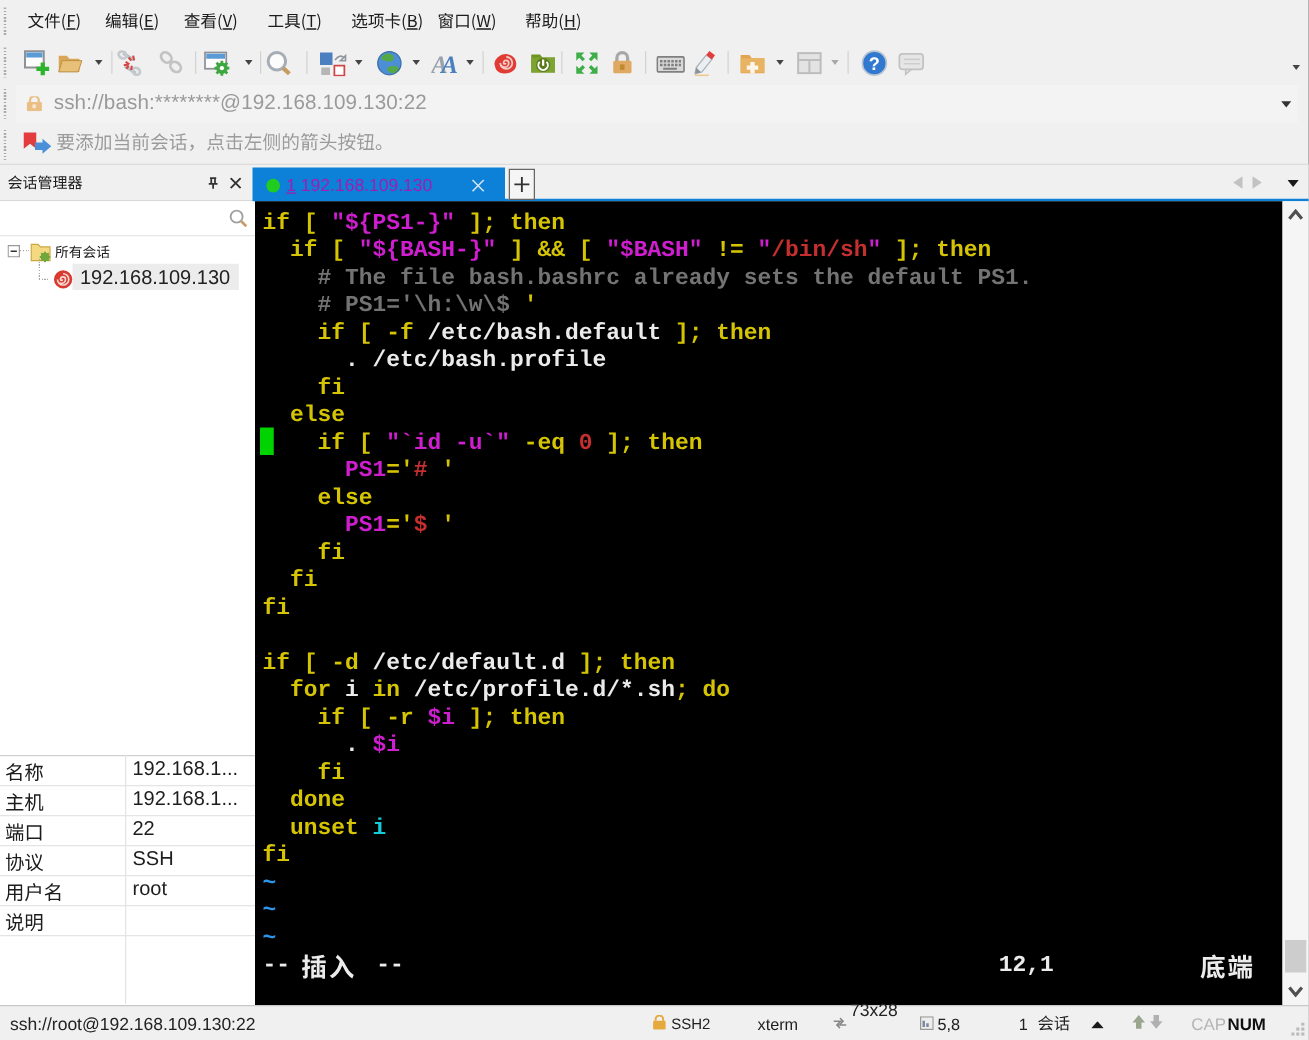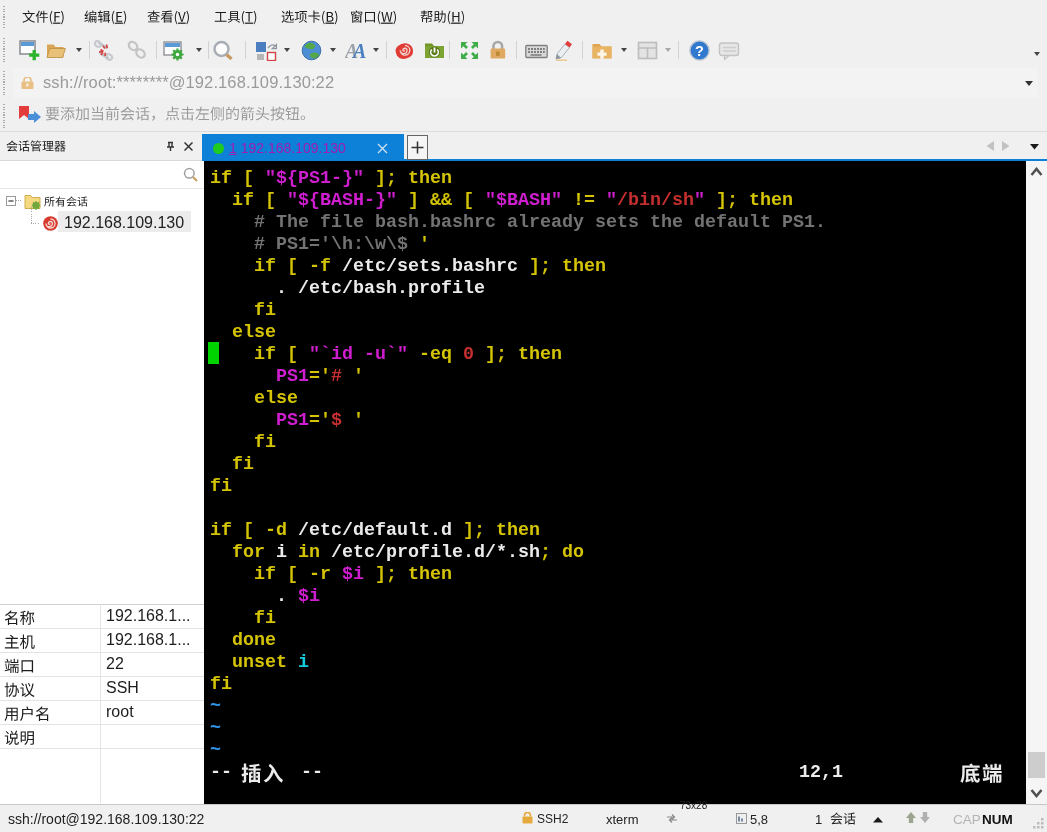"ssh://root:********@192.168.109.130:22" div.abs { text: ssh://root -> ssh://bash }
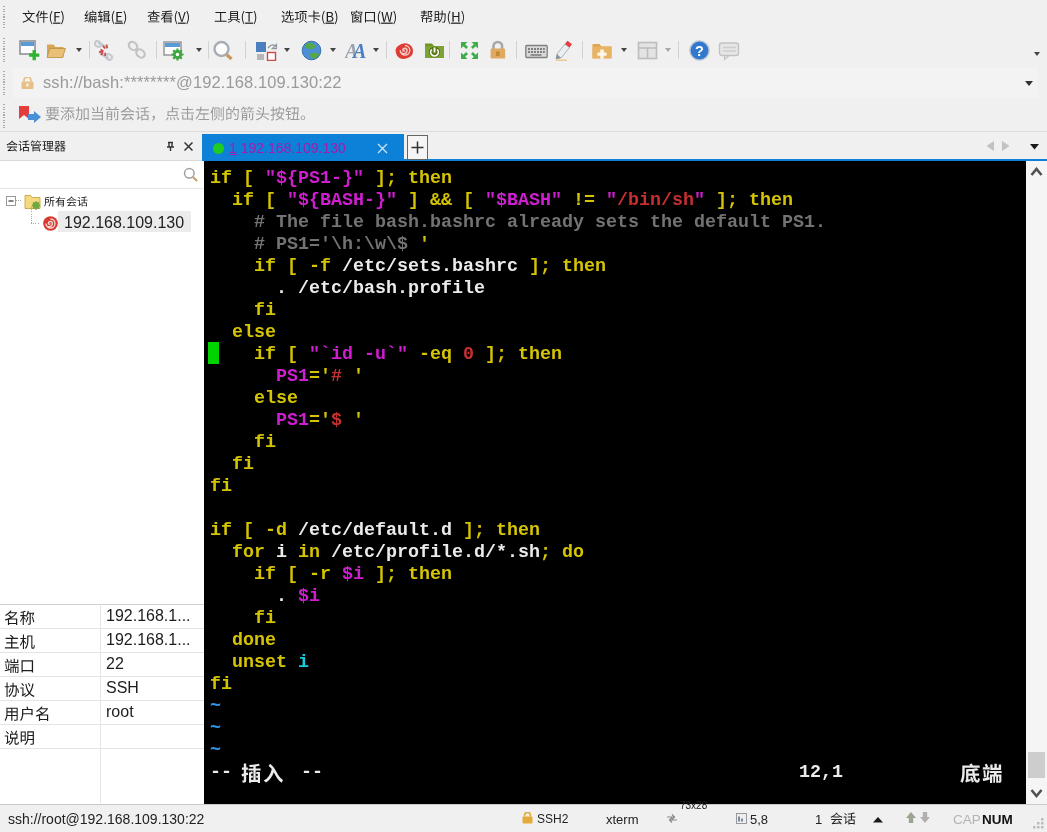"/etc/sets.bashrc" span.w { text: /etc/sets.bashrc -> /etc/bash.default }
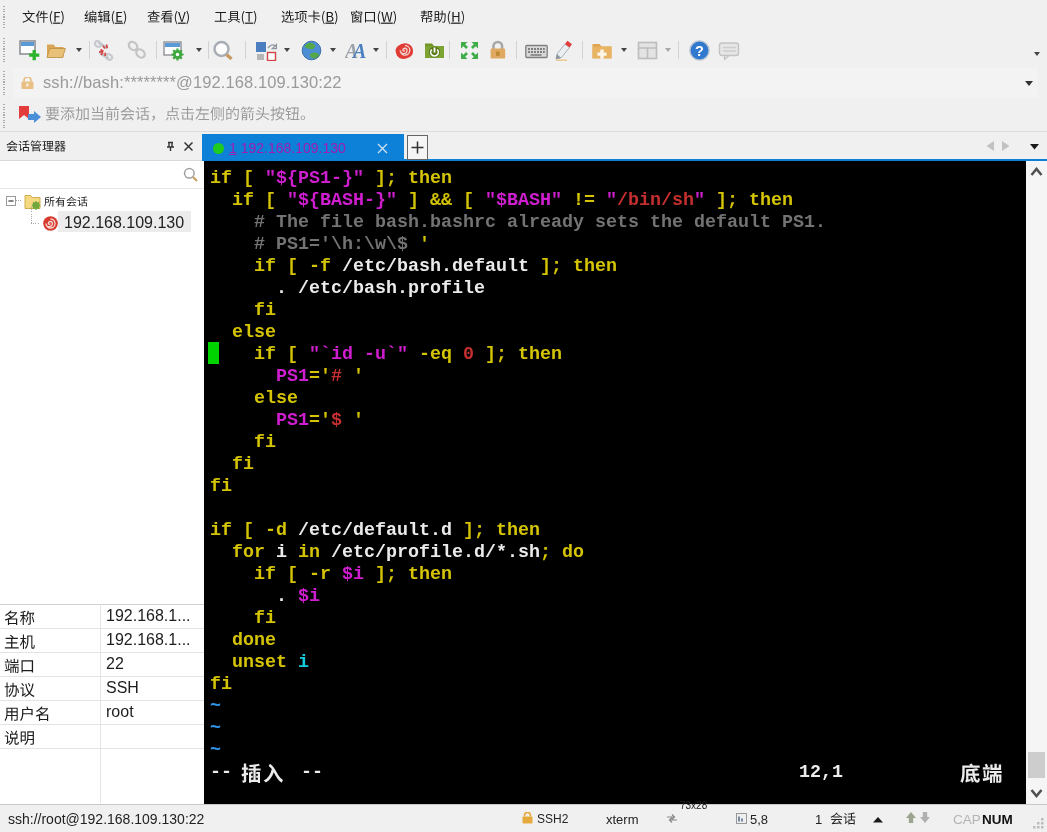"73x28" div.abs { font-size: 10px -> 14px }
